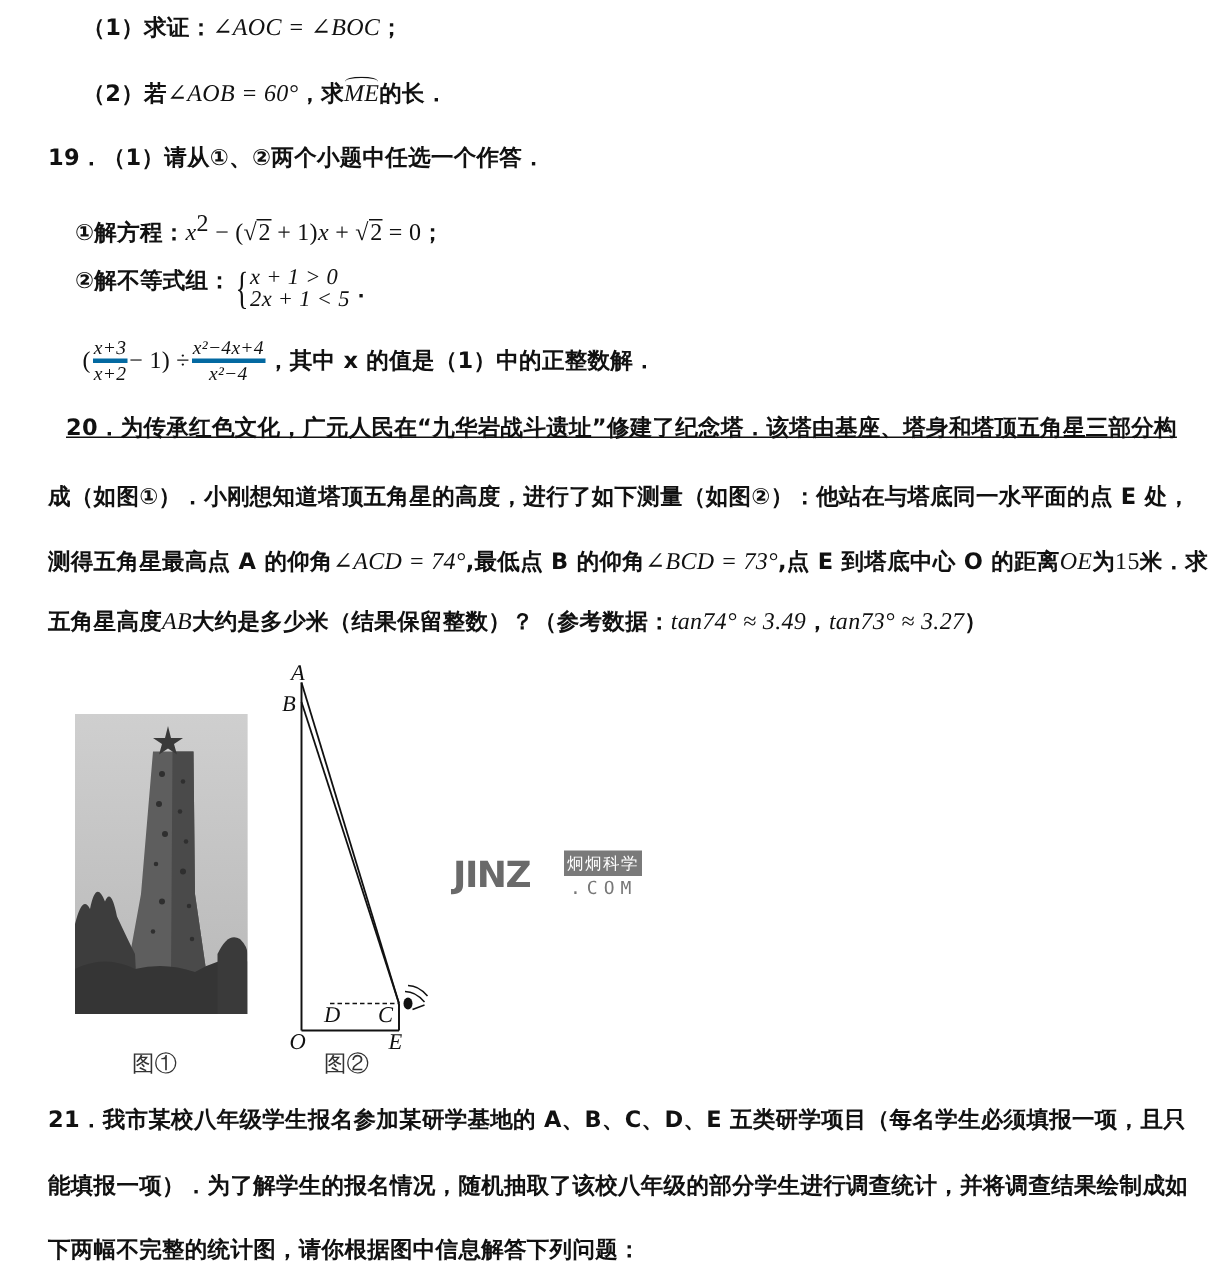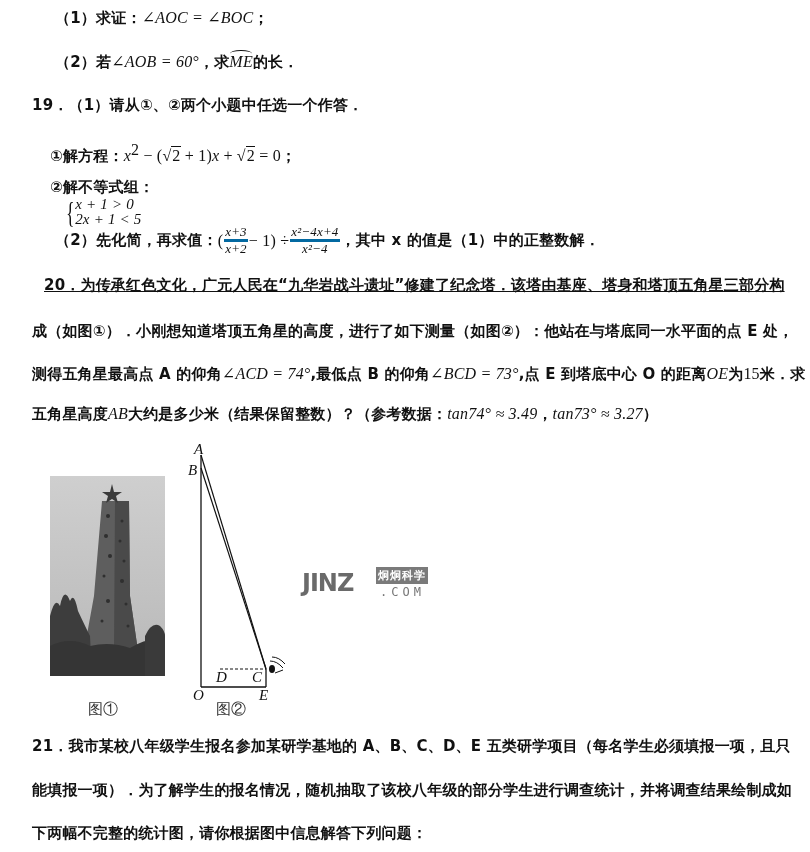"②解不等式组：" div.line { align-items: center -> flex-start; flex-direction: column -> none }
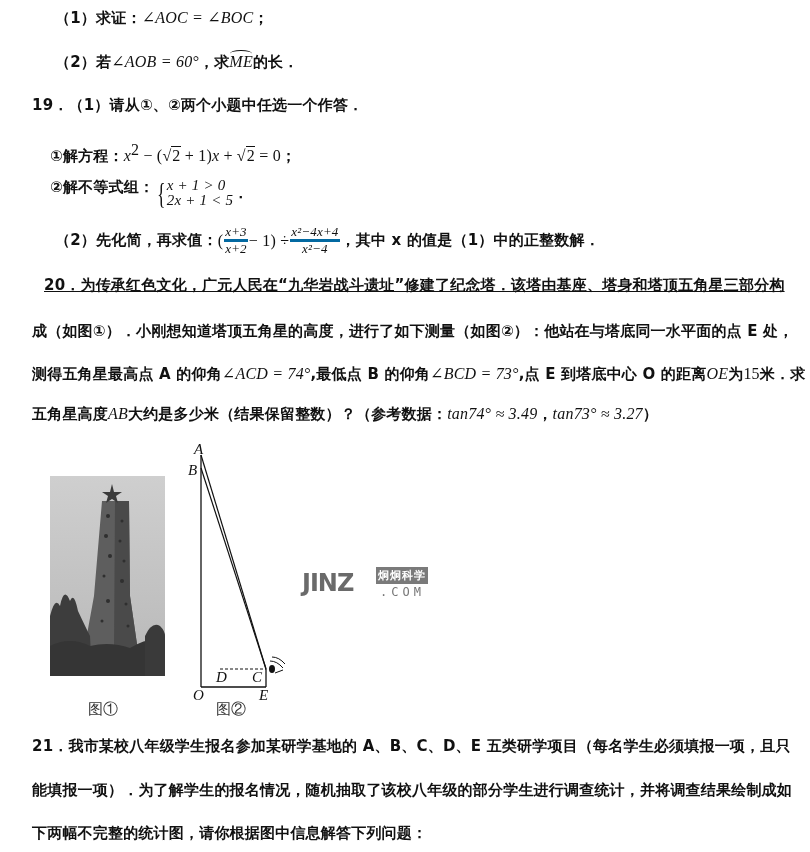"（2）先化简，再求值：" span { html: <span>（2）先化简，再求值：</span> -> none }
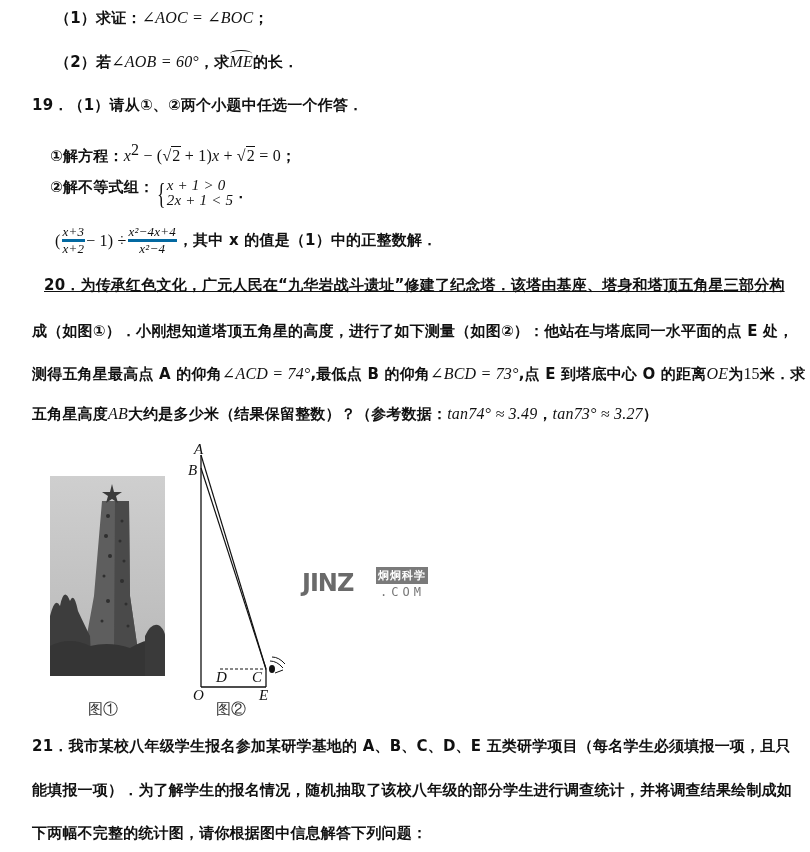"炯炯科学" span { font-weight: bold -> normal }
